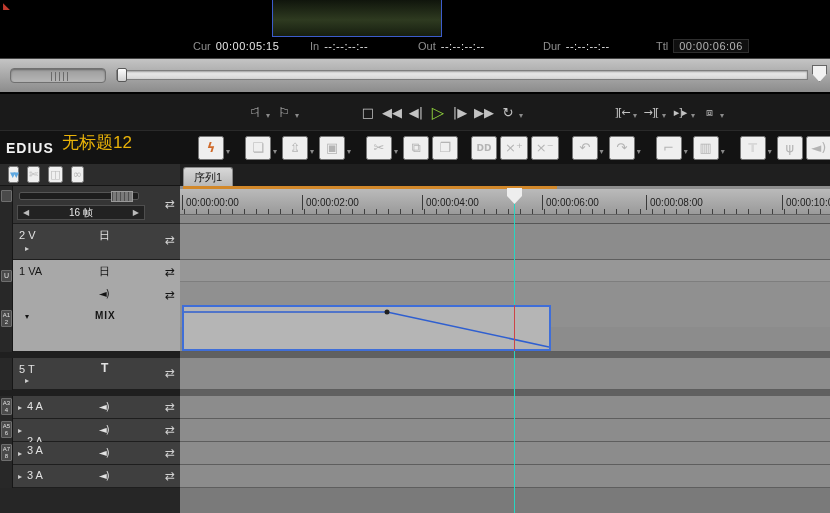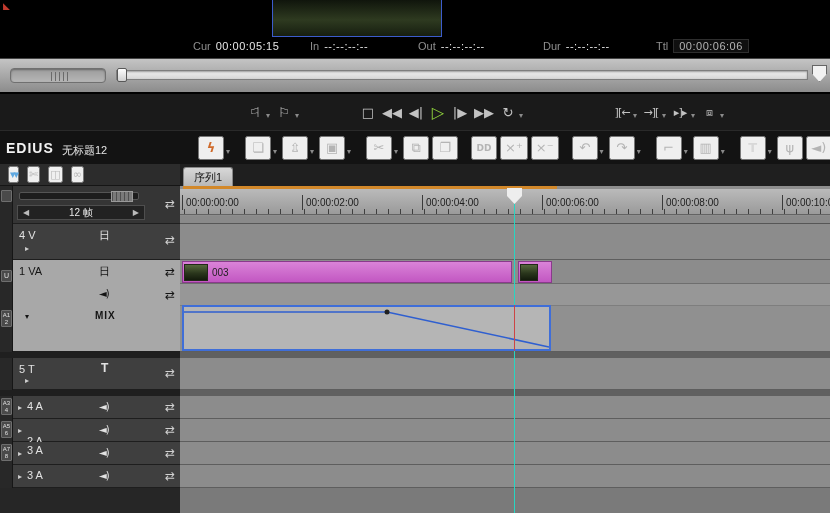"无标题12" .proj-name { color: #e5e5e5 -> #eab308; font-size: 11px -> 17px; top: 12px -> 0 }
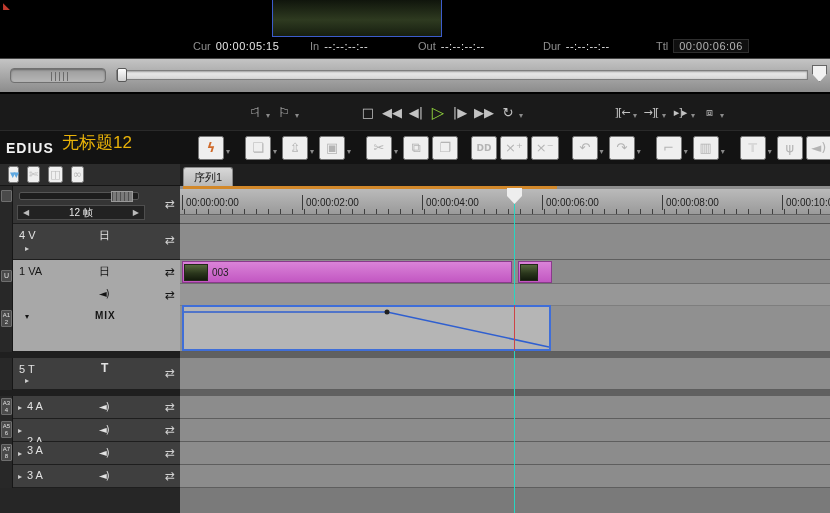"00:00:08:00" span.tick { left: 482px -> 466px }
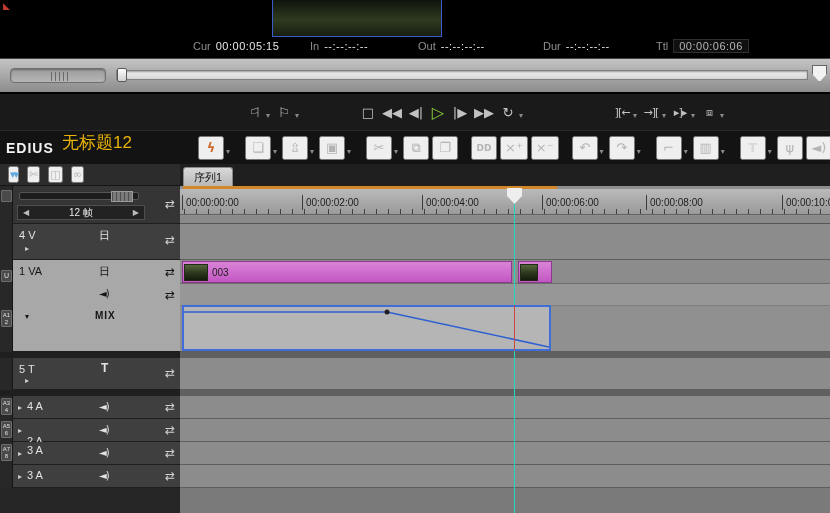"12 帧" span.val { text: 12 -> 16 }
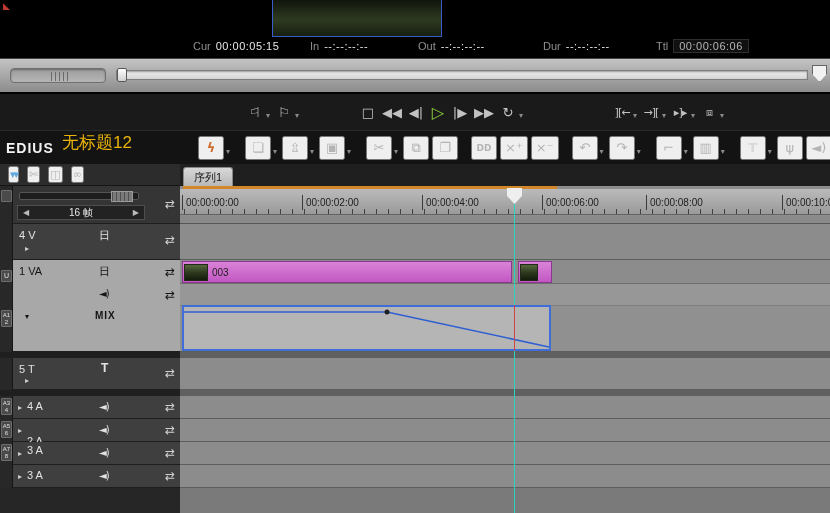"4 V" span.tlabel { text: 4 -> 2 }
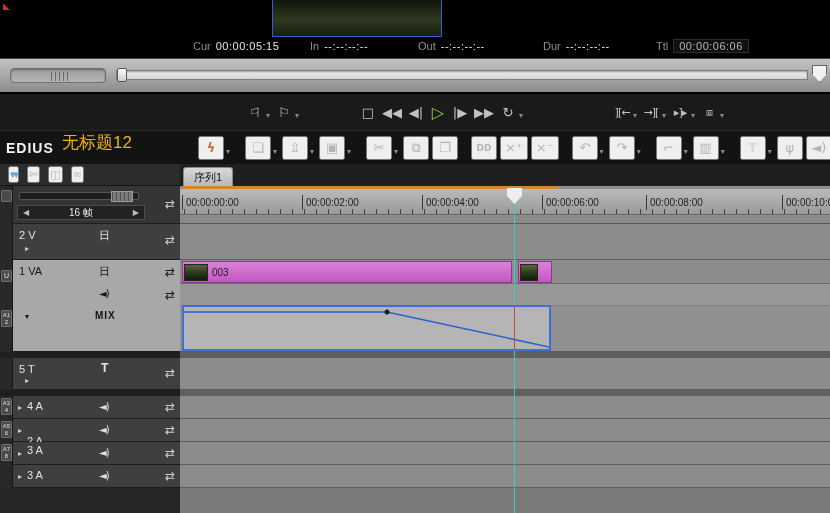"003" div.va-video { html: <div> <div> <div></div> <span>003</span> </div> <div> <div></div> </div> </div> -> none }
